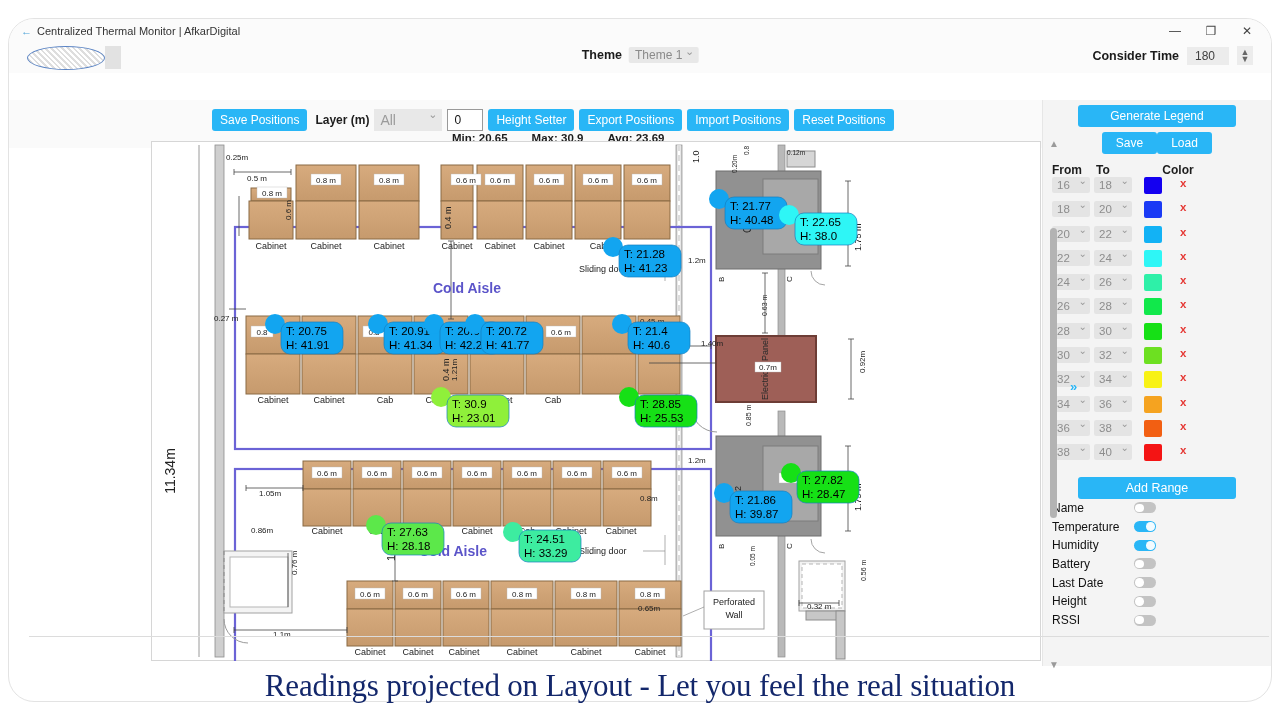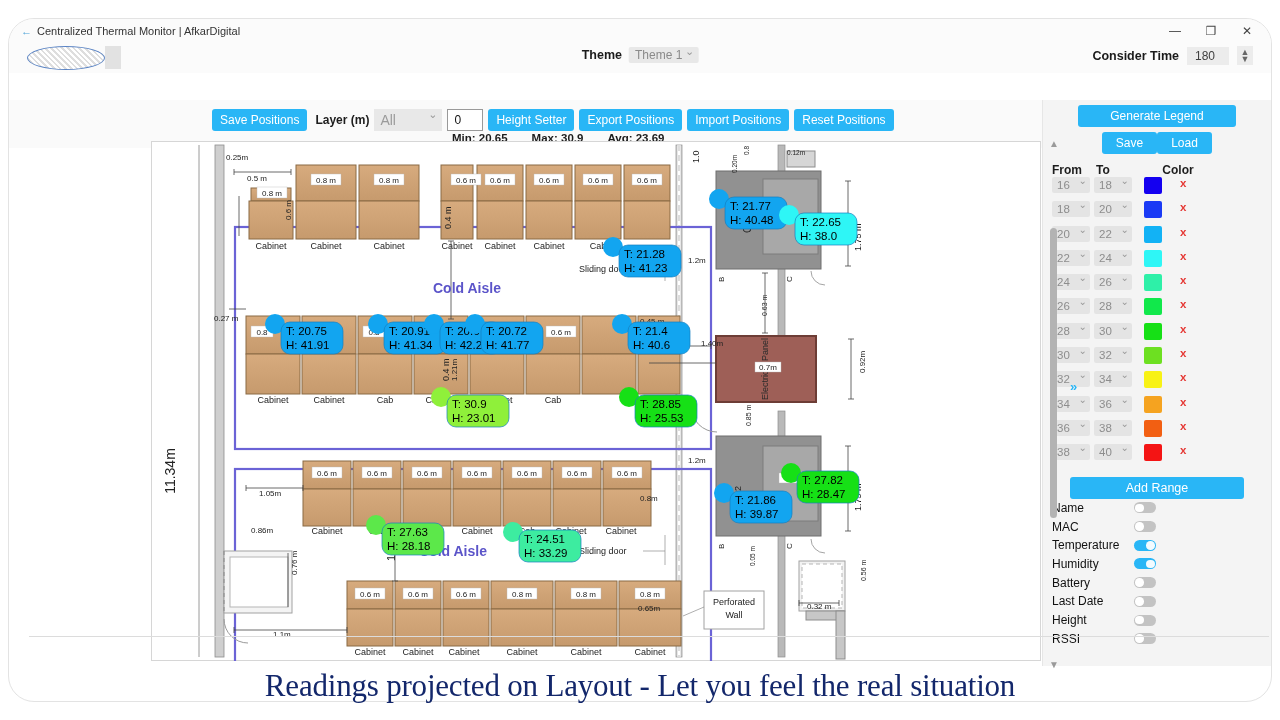"Add Range" #addrange { width: 174px -> 158px }
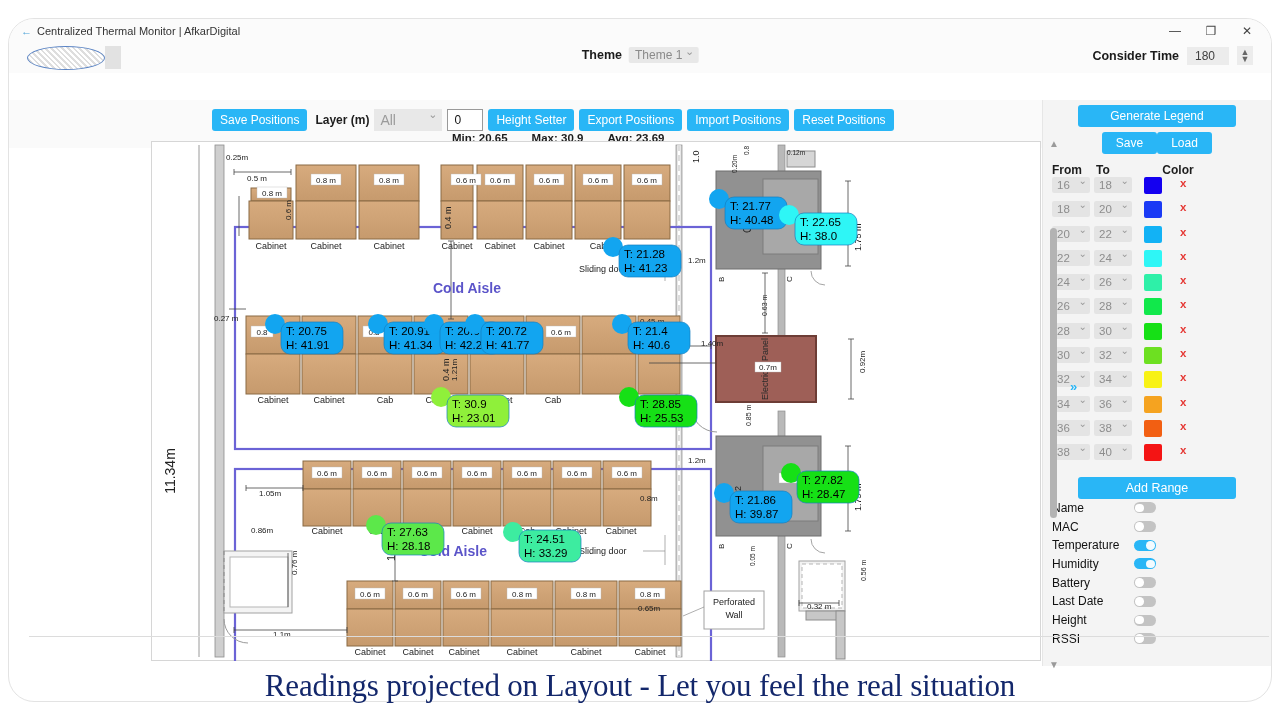"MAC" div.trow { html: <div> <span>MAC</span> <span></span> </div> -> none }
